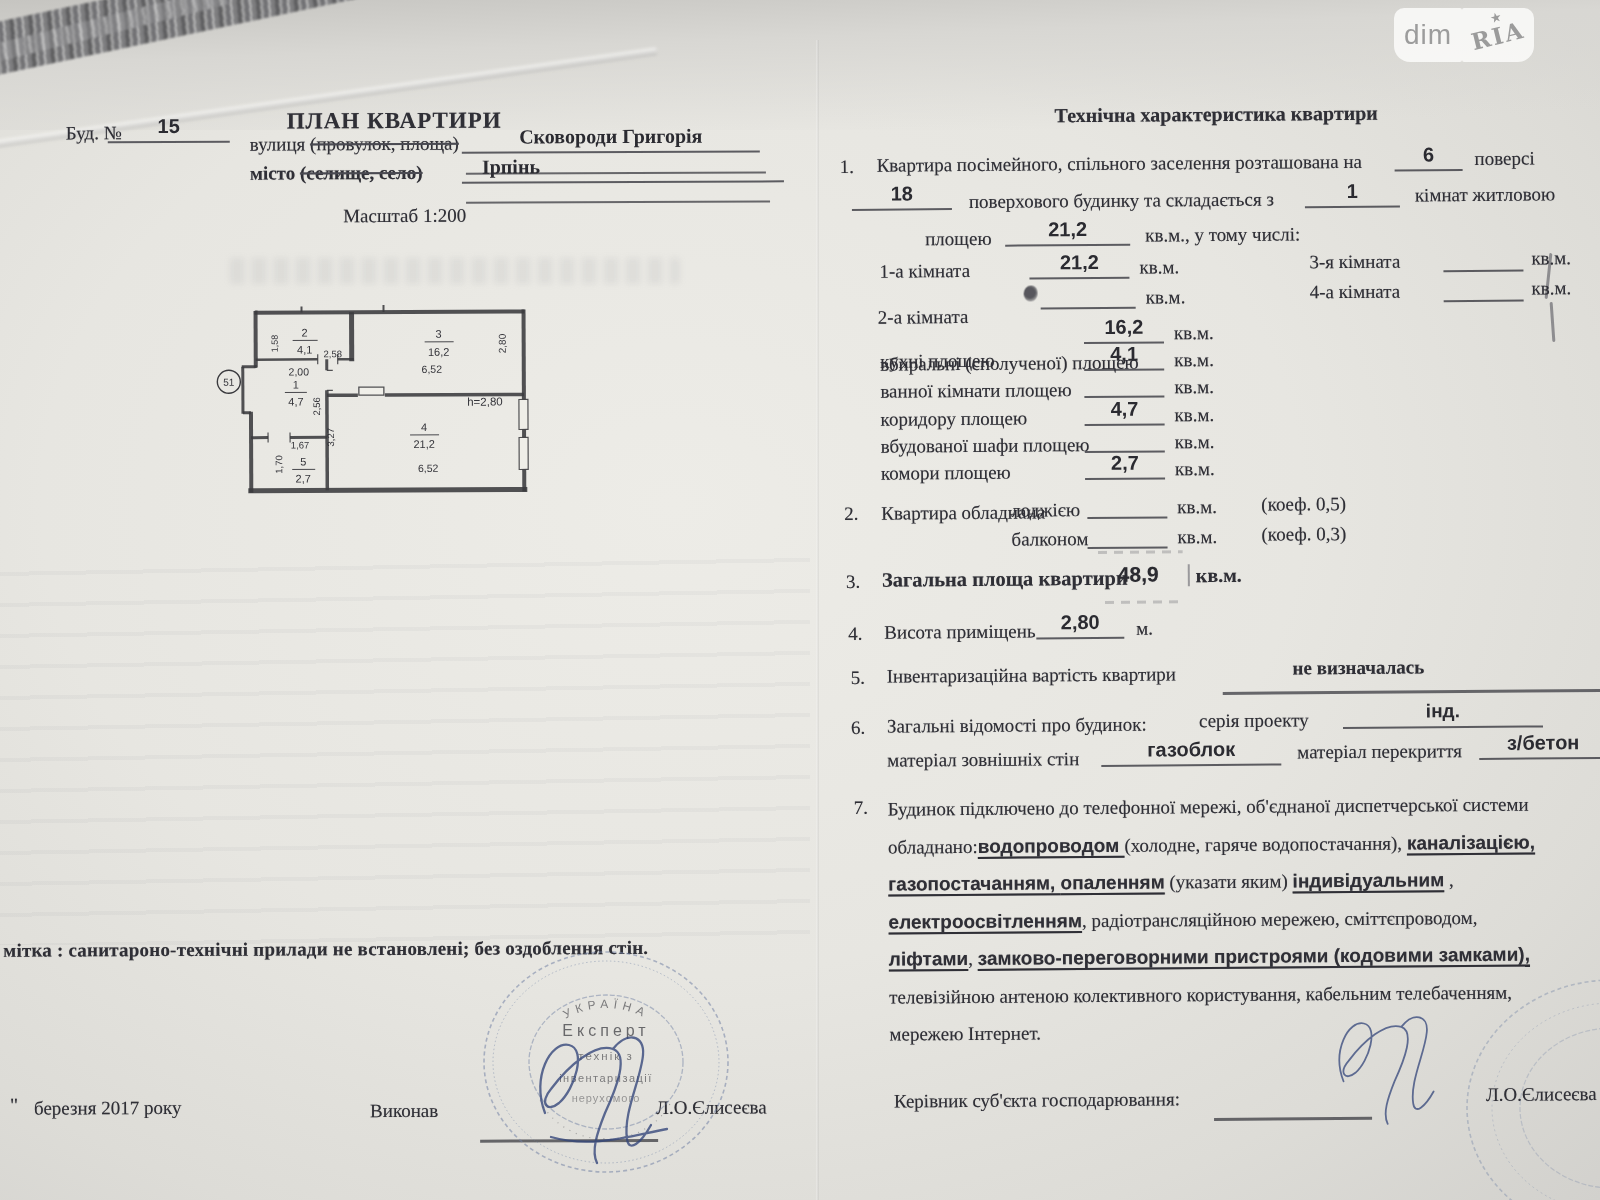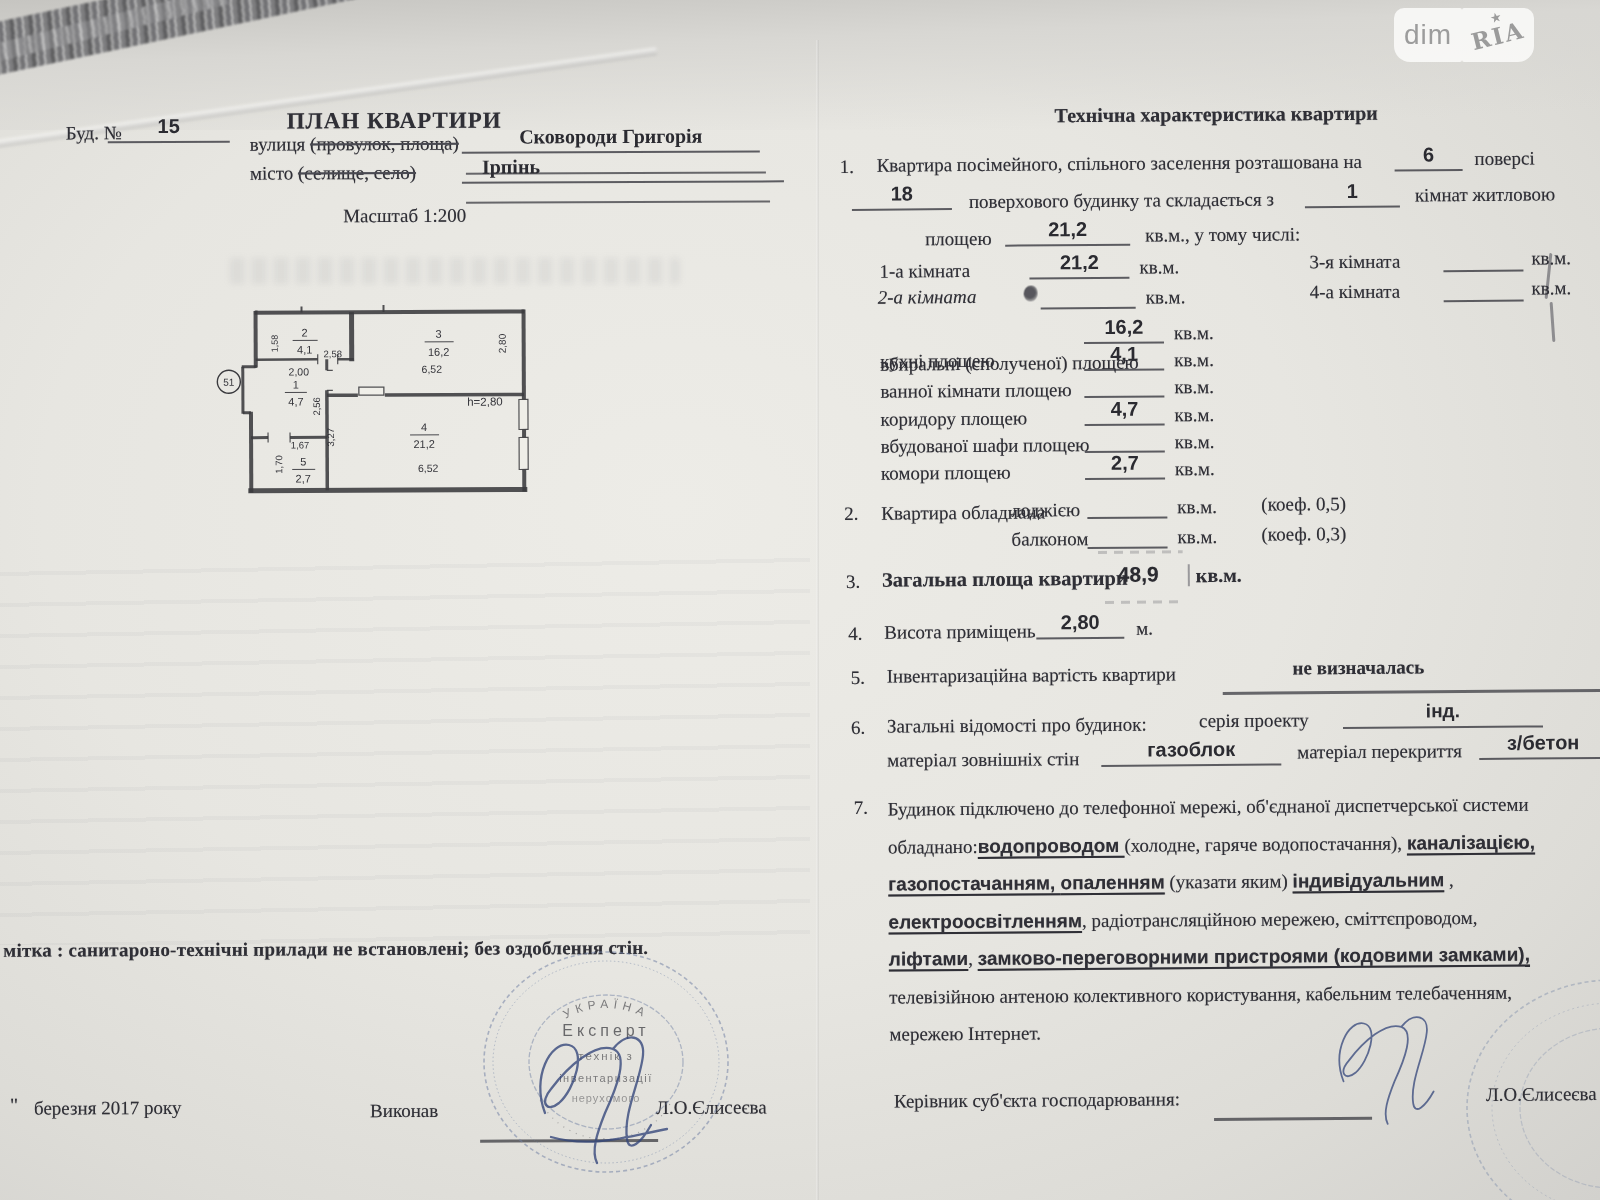"місто (селище, село)" div.t { font-weight: none -> bold }
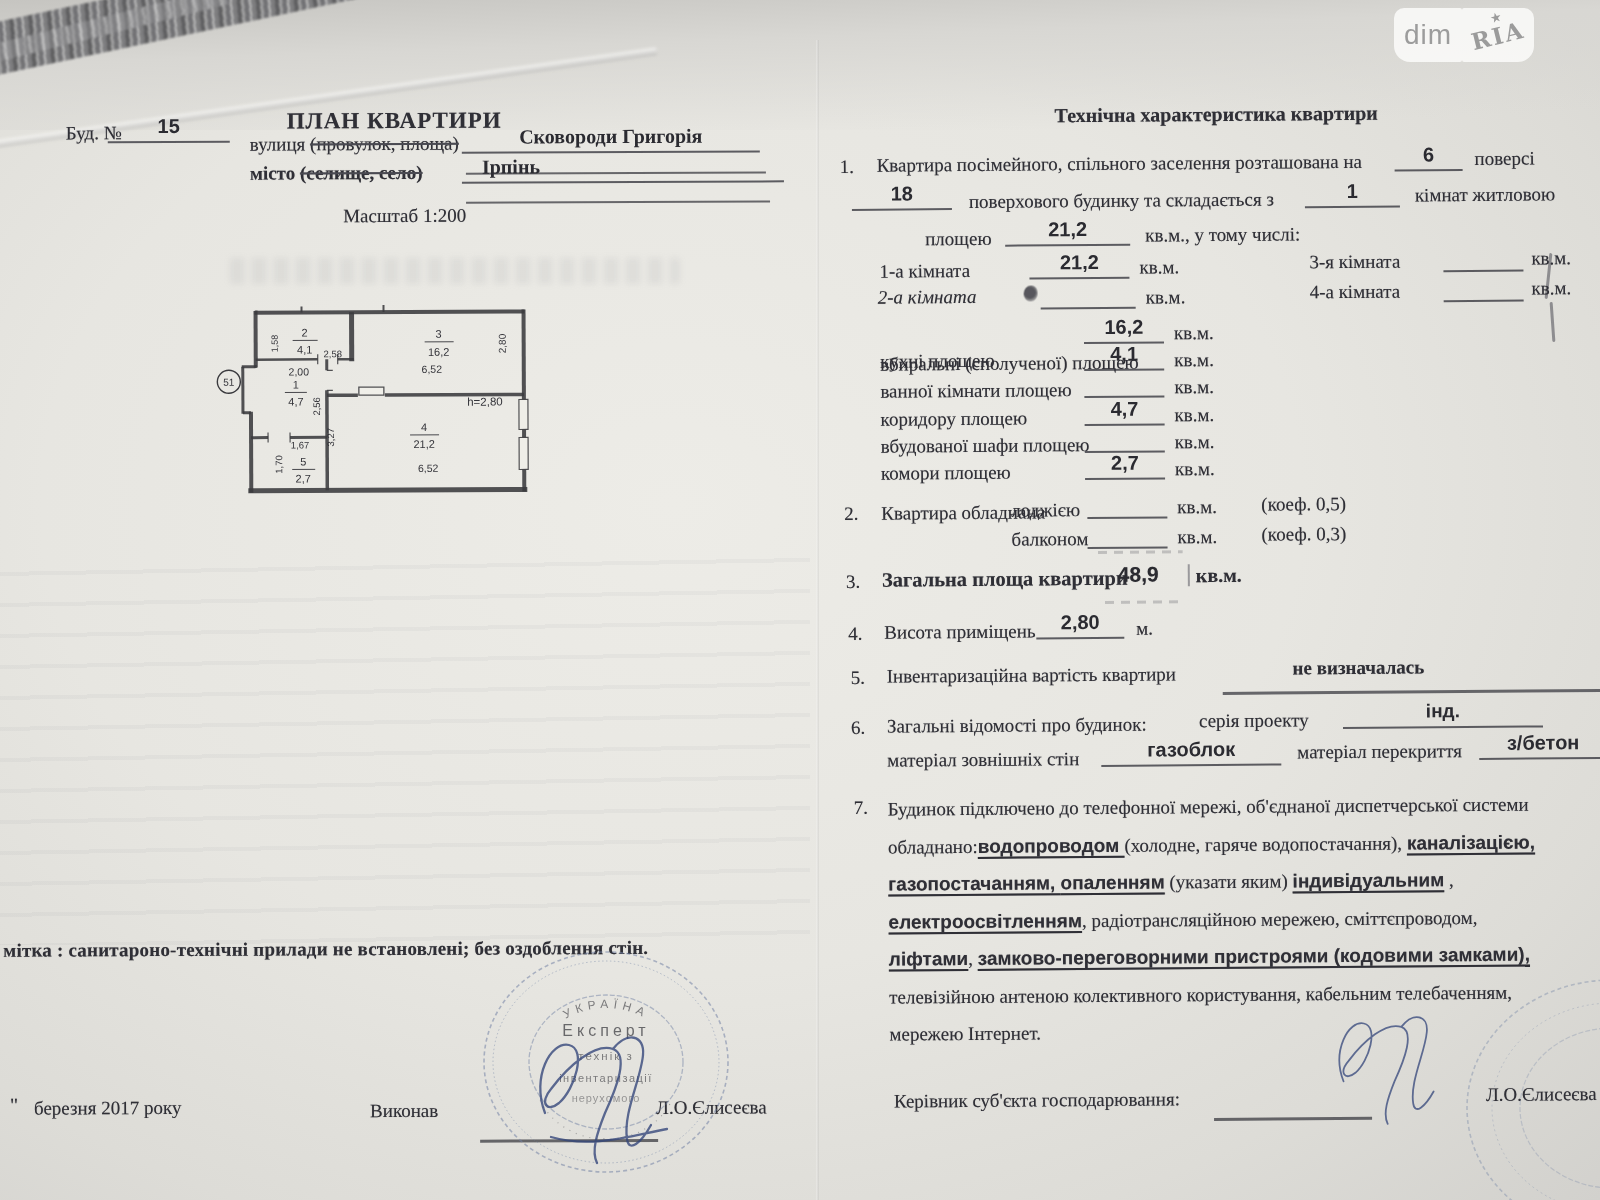"2-а кімната" div.t { font-style: italic -> none; top: 284px -> 304px }
